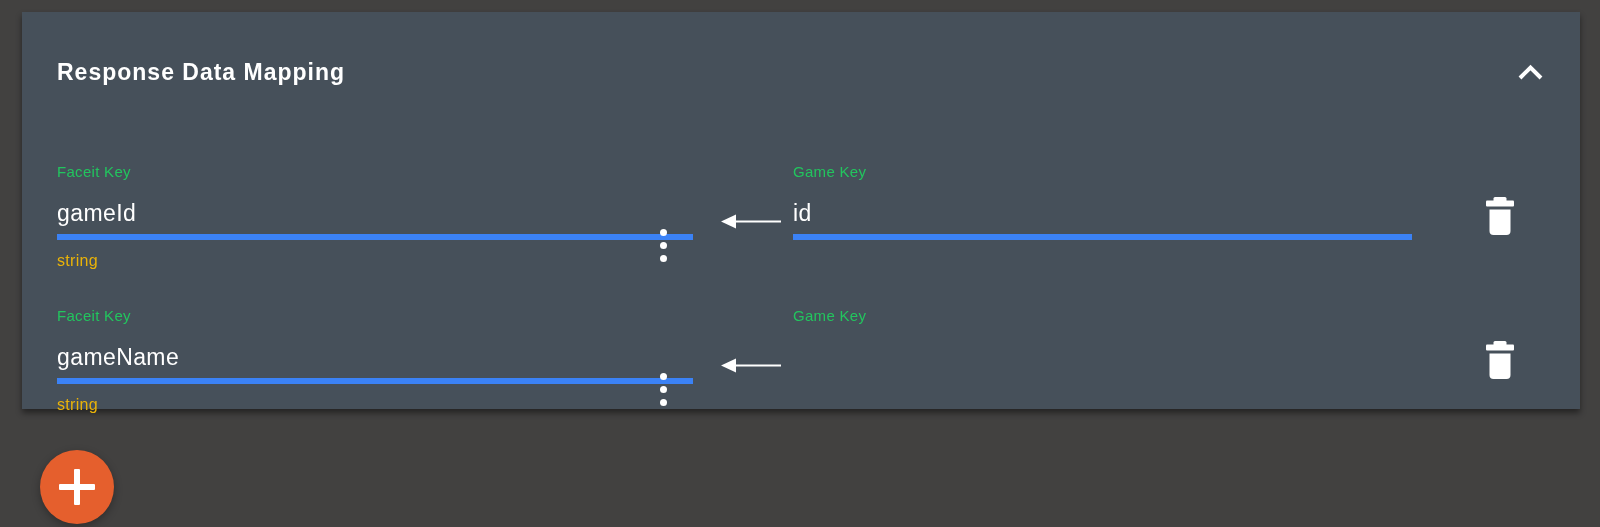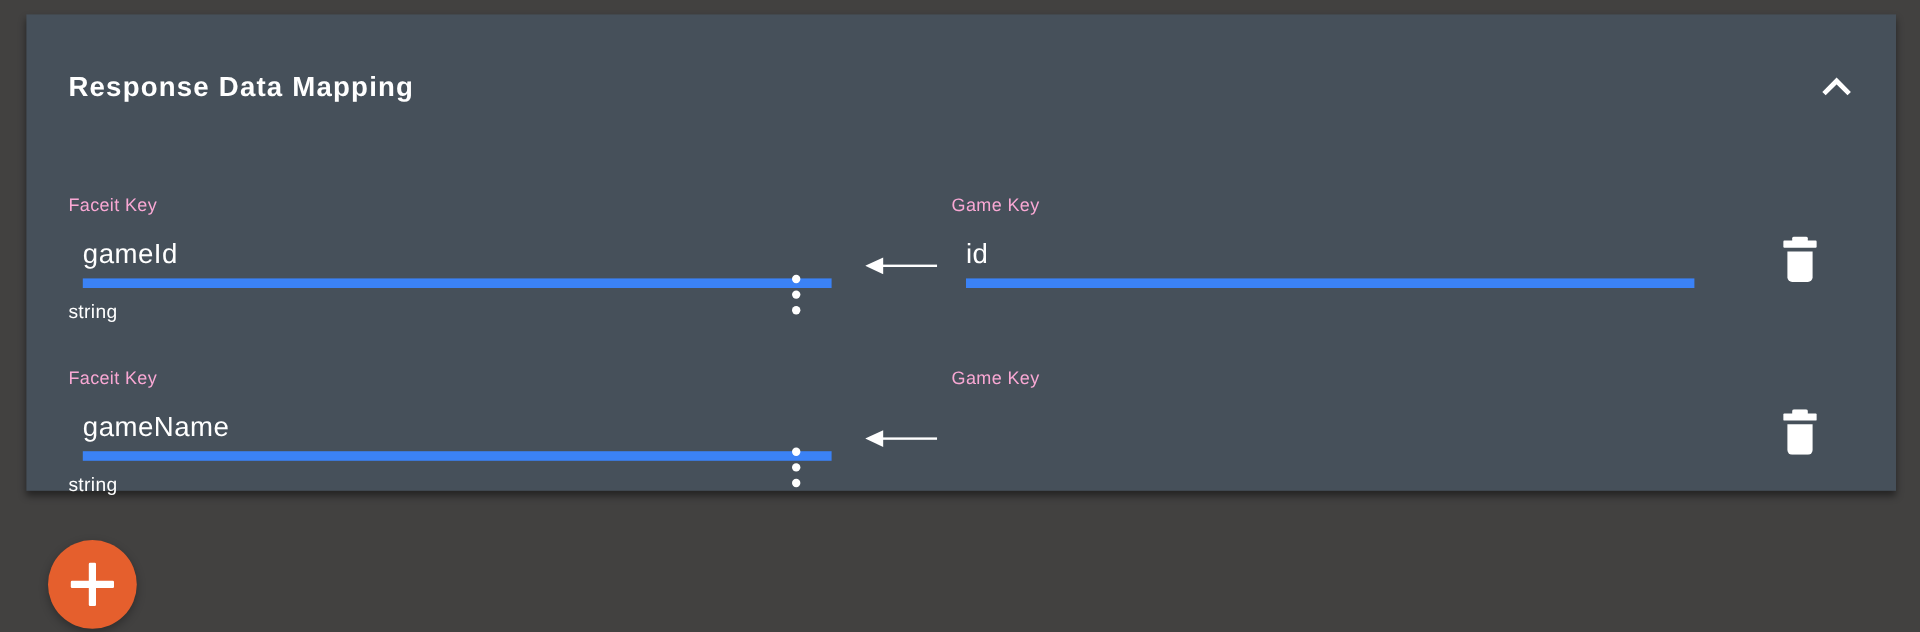"Faceit Key" .field-label { color: #f9a8d4 -> #22c55e }
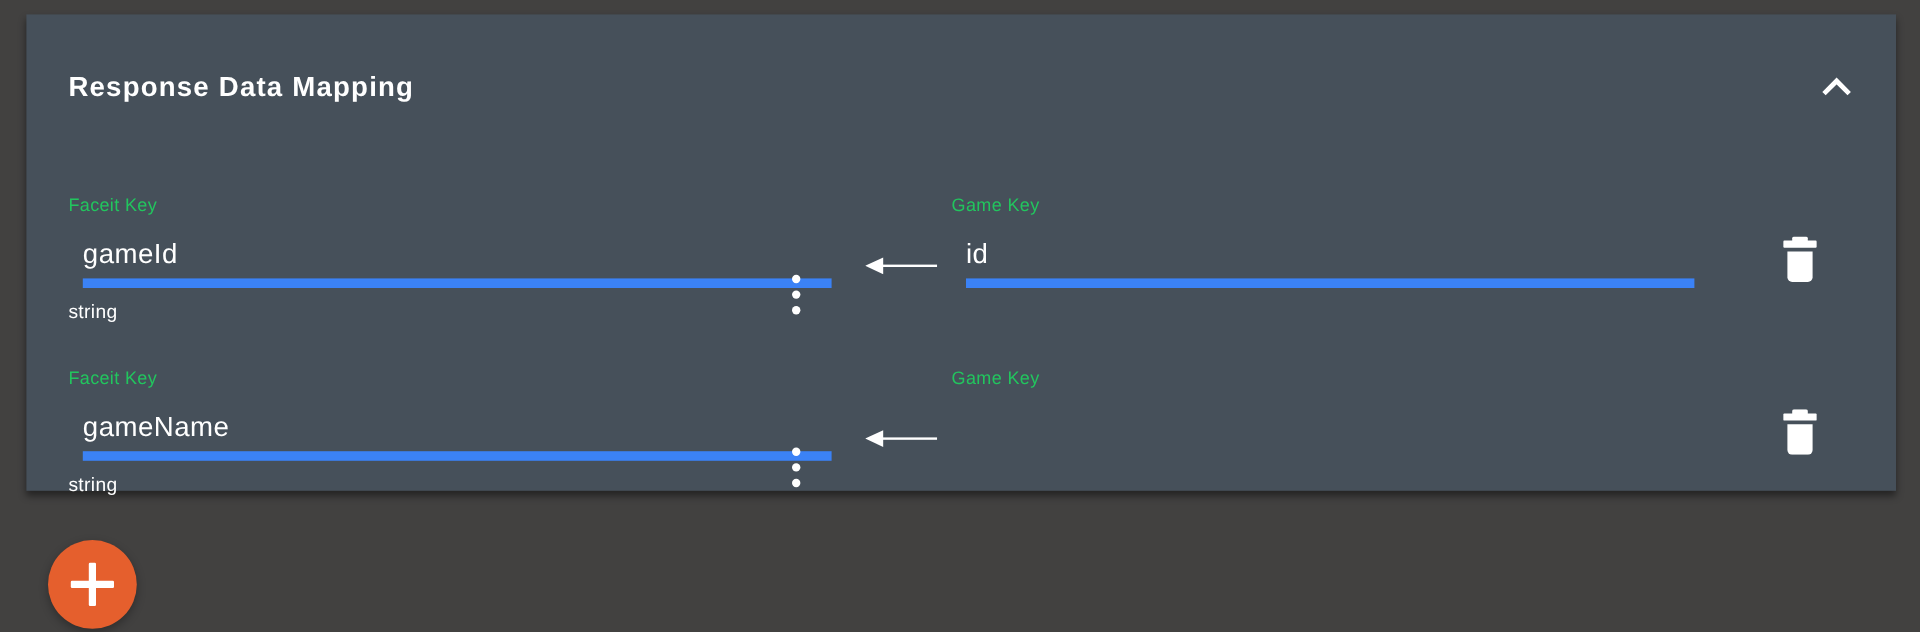"gameId" .input-line { border-bottom: 8px solid #3b82f6 -> 6px solid #3b82f6; left: 12px -> 0 }
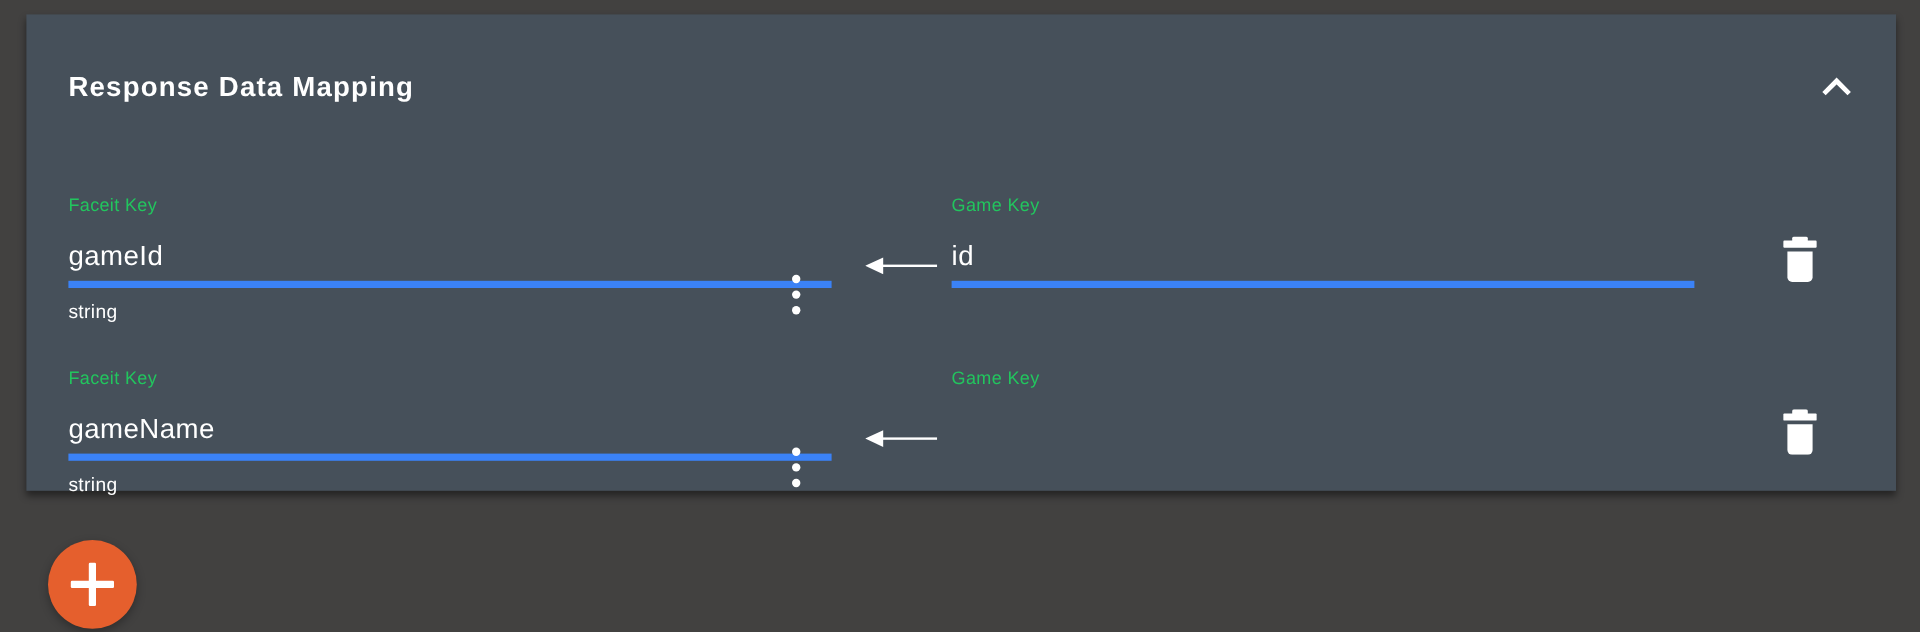"string" .field-helper { color: #ffffff -> #eab308 }
